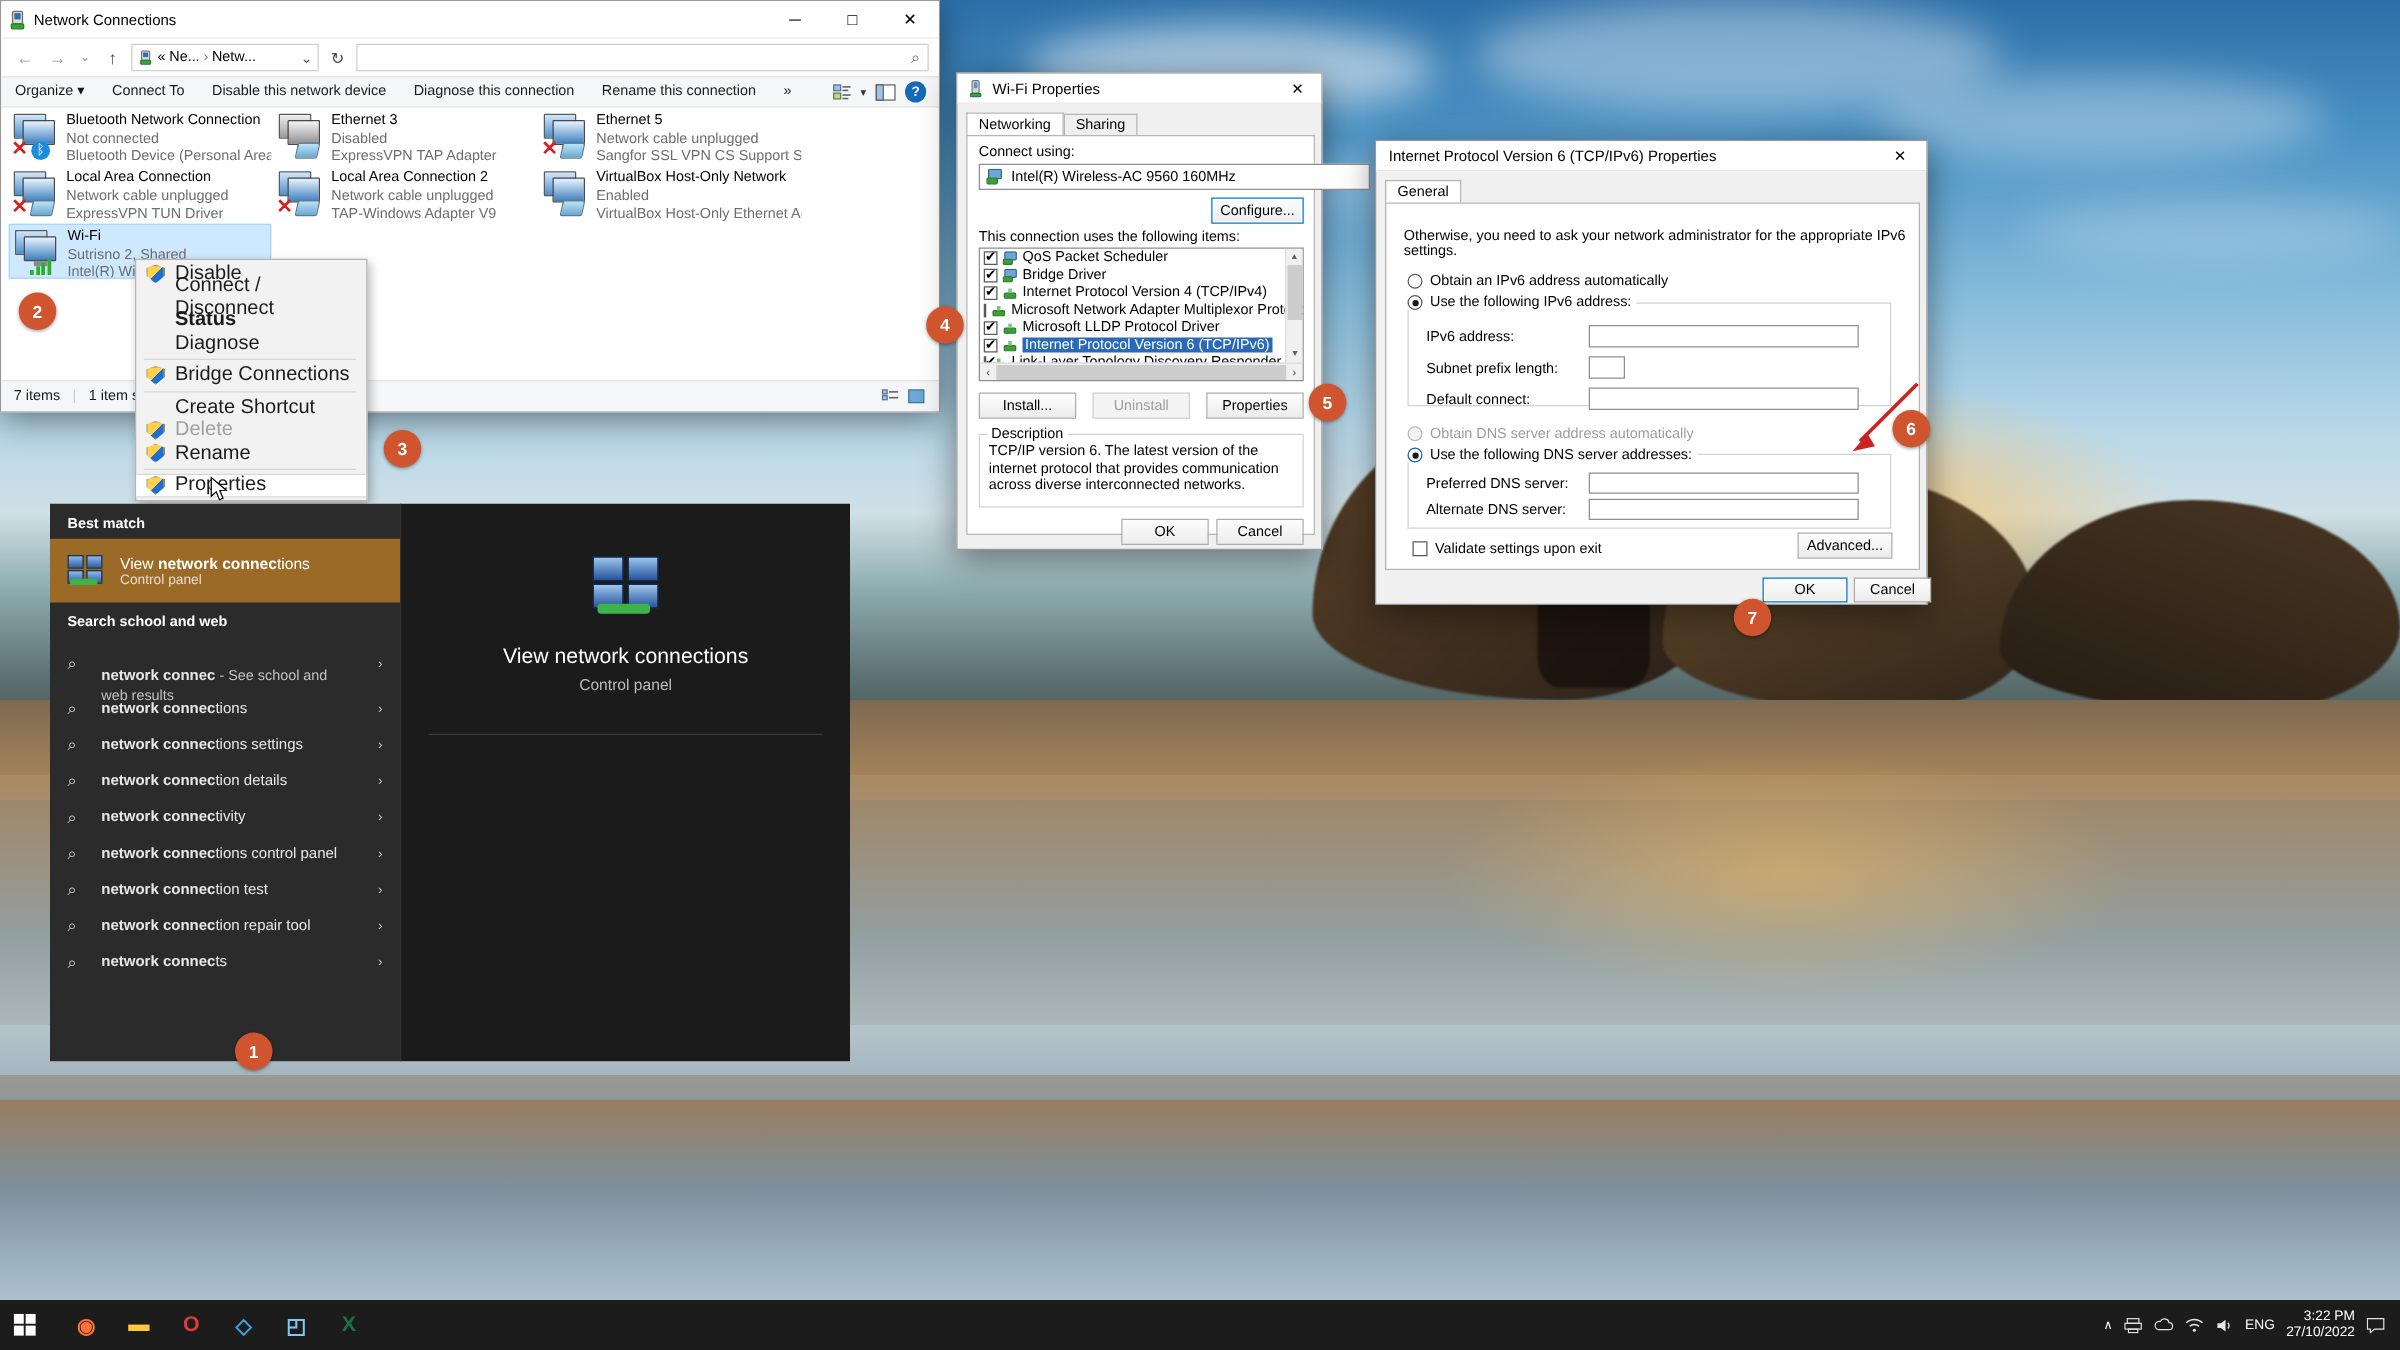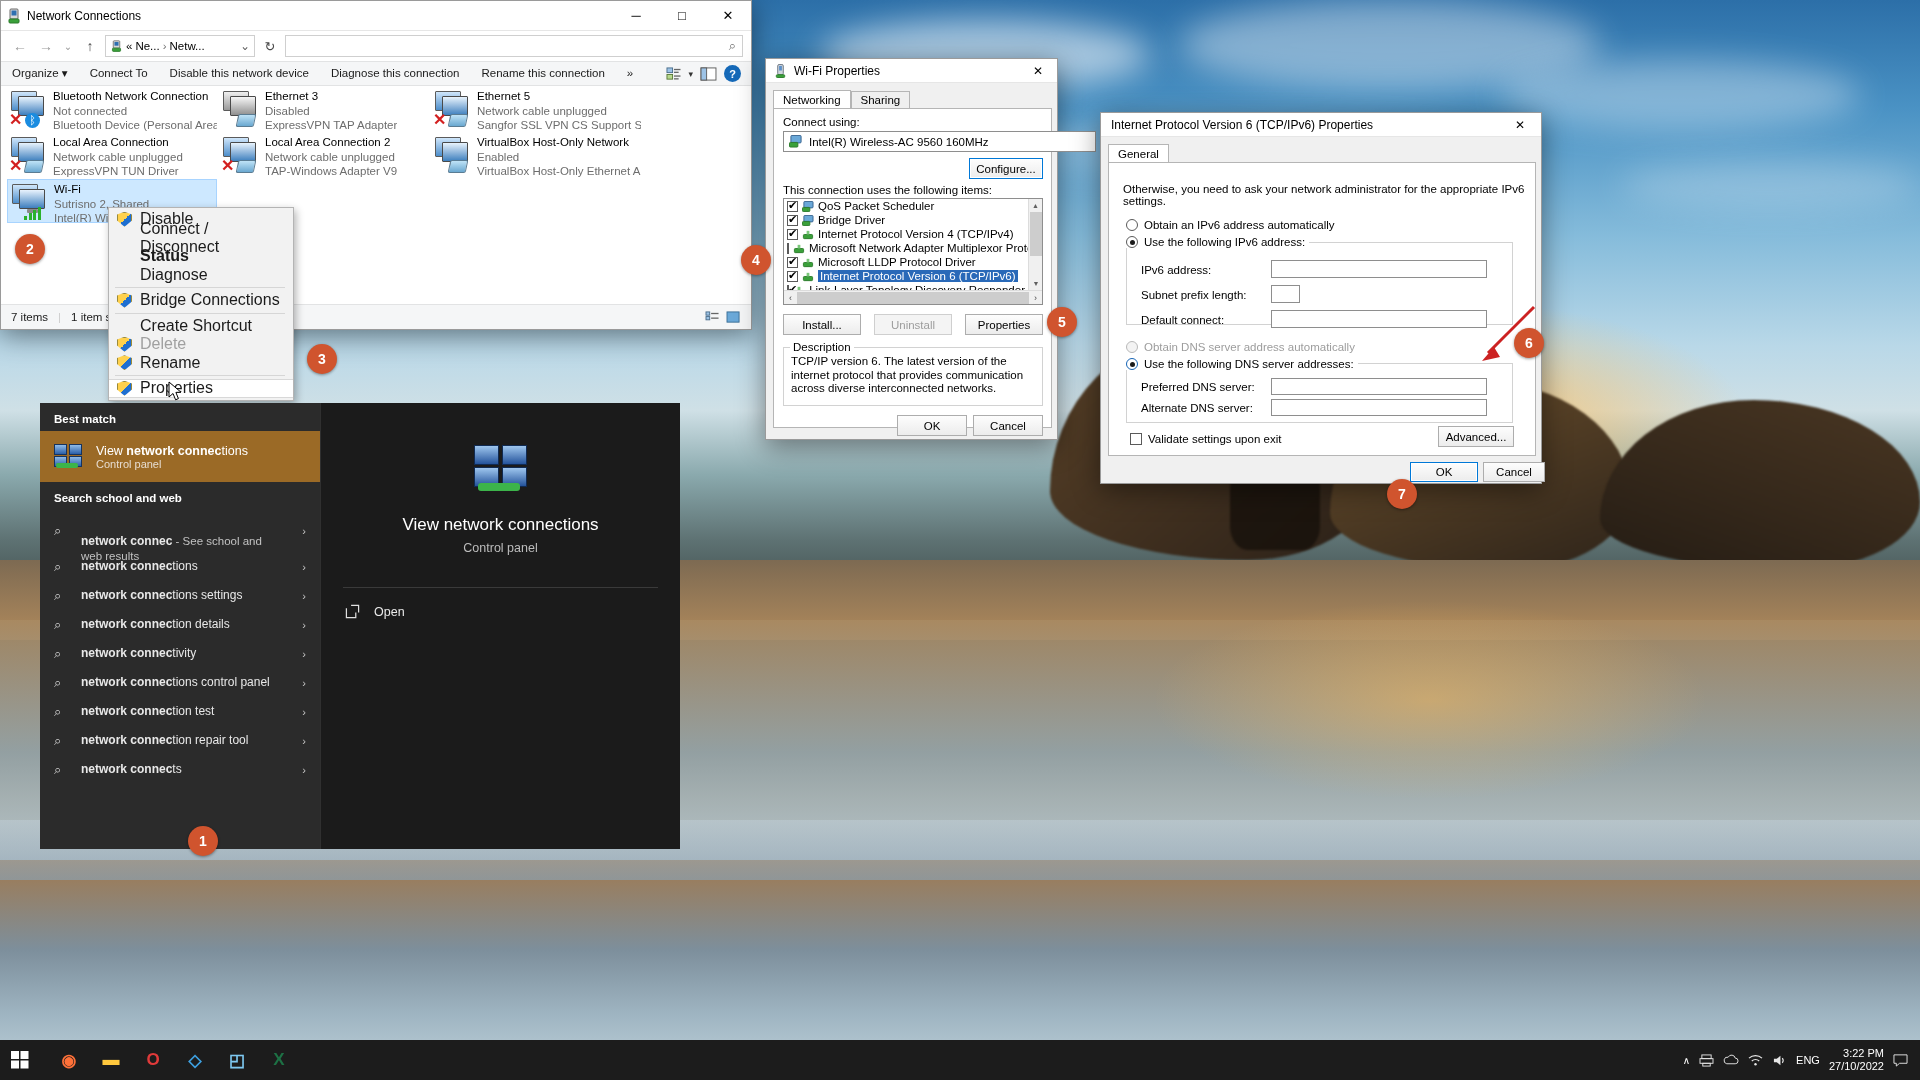"Open" div { html: <div> <svg> <path></path> <path></path> </svg> <span>Open</span> </div> -> none }
